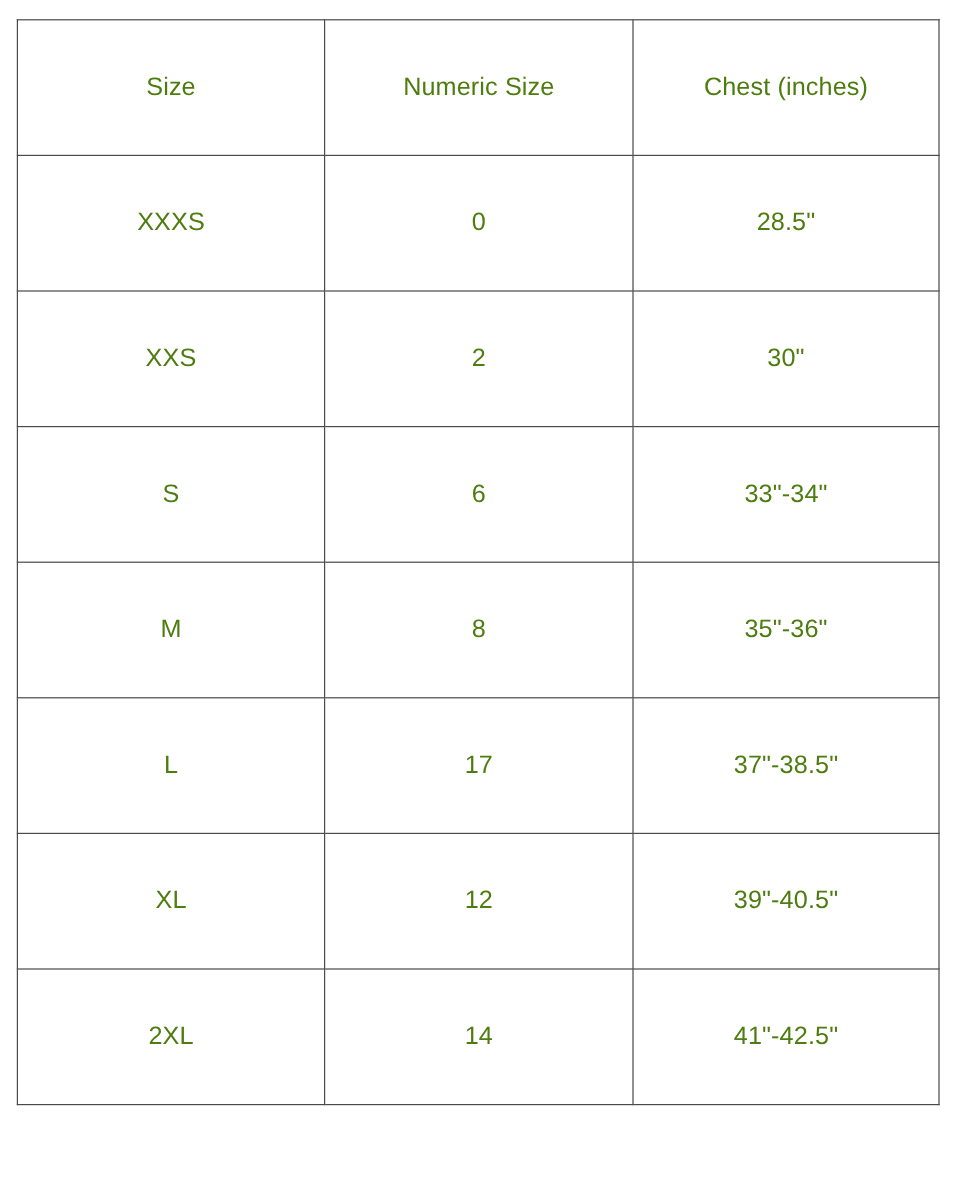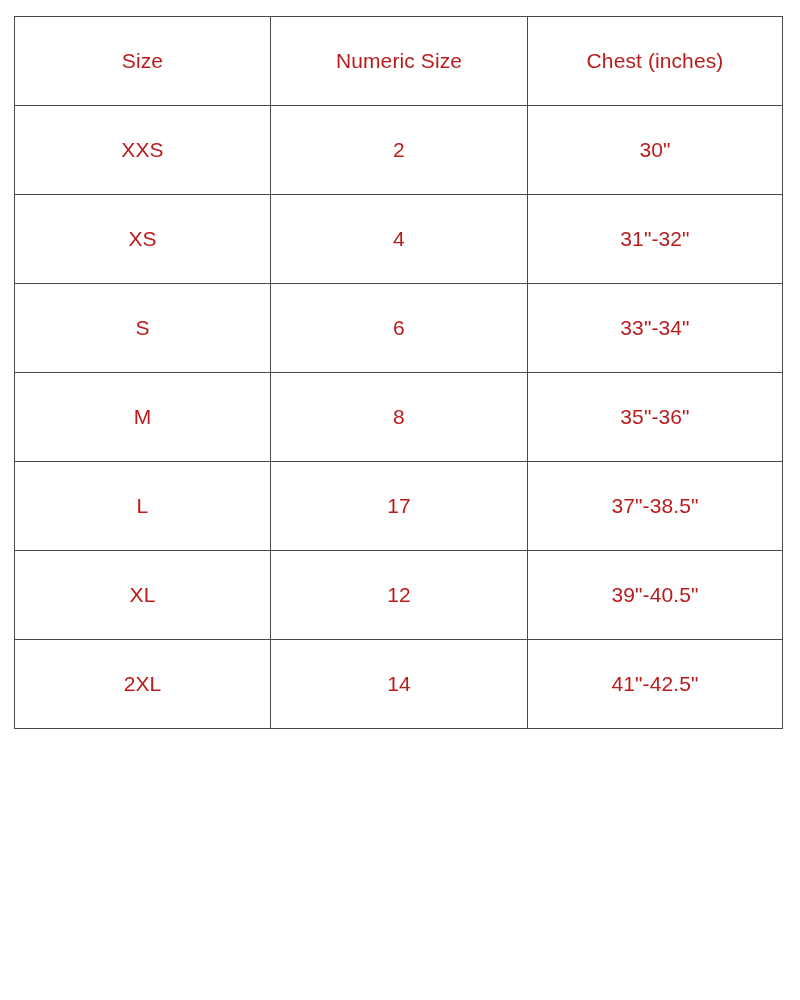"Size" table.size-chart th, table.size-chart td { color: #b91c1c -> #4d7c0f; padding: 4px 6px -> 16px 6px }
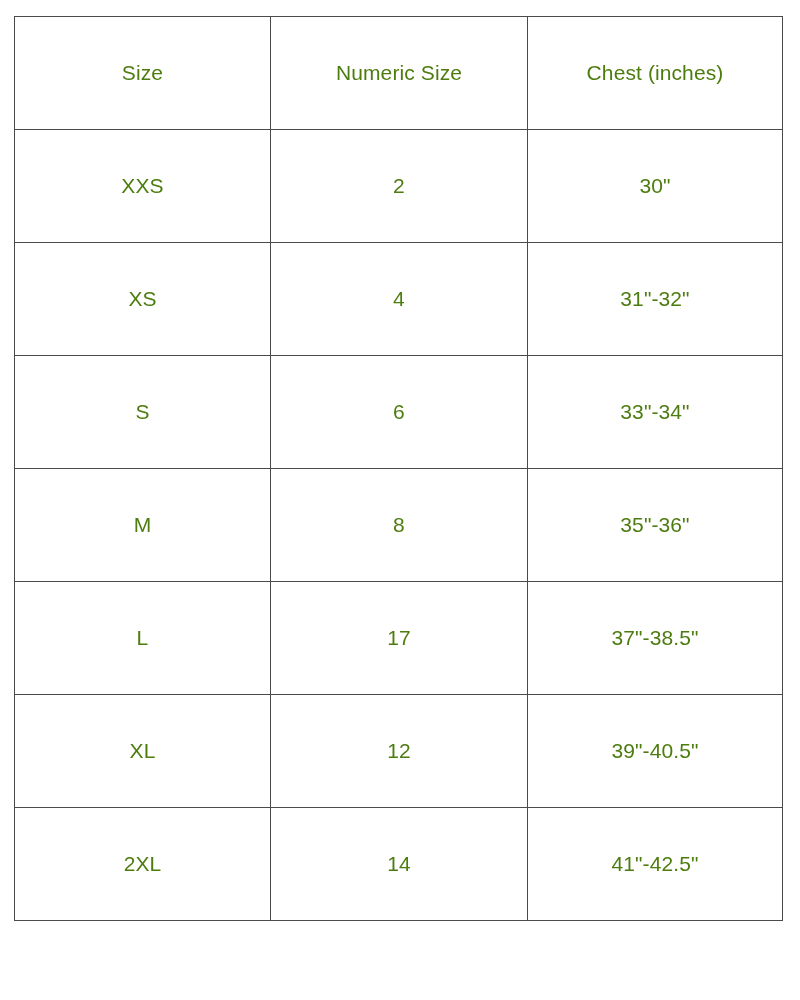"XXXS" tr { html: none -> <tr> <td>XXXS</td> <td>0</td> <td>28.5"</td> </tr> }
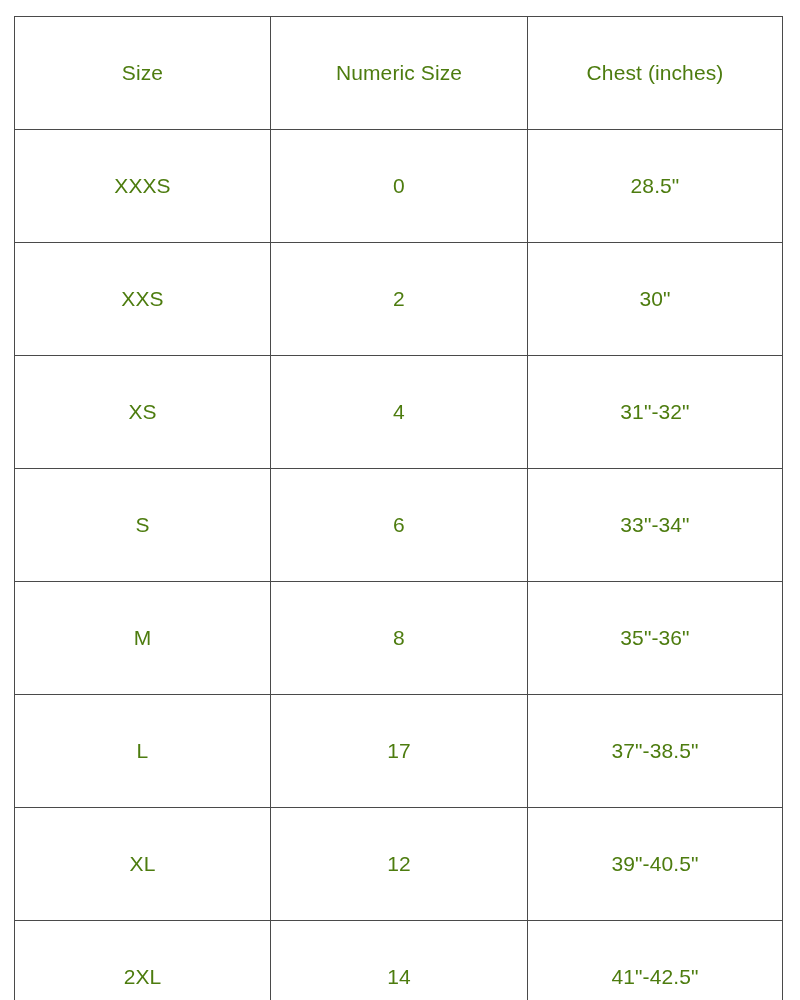"XS" tr { html: <tr> <td>XS</td> <td>4</td> <td>31"-32"</td> </tr> -> none }
